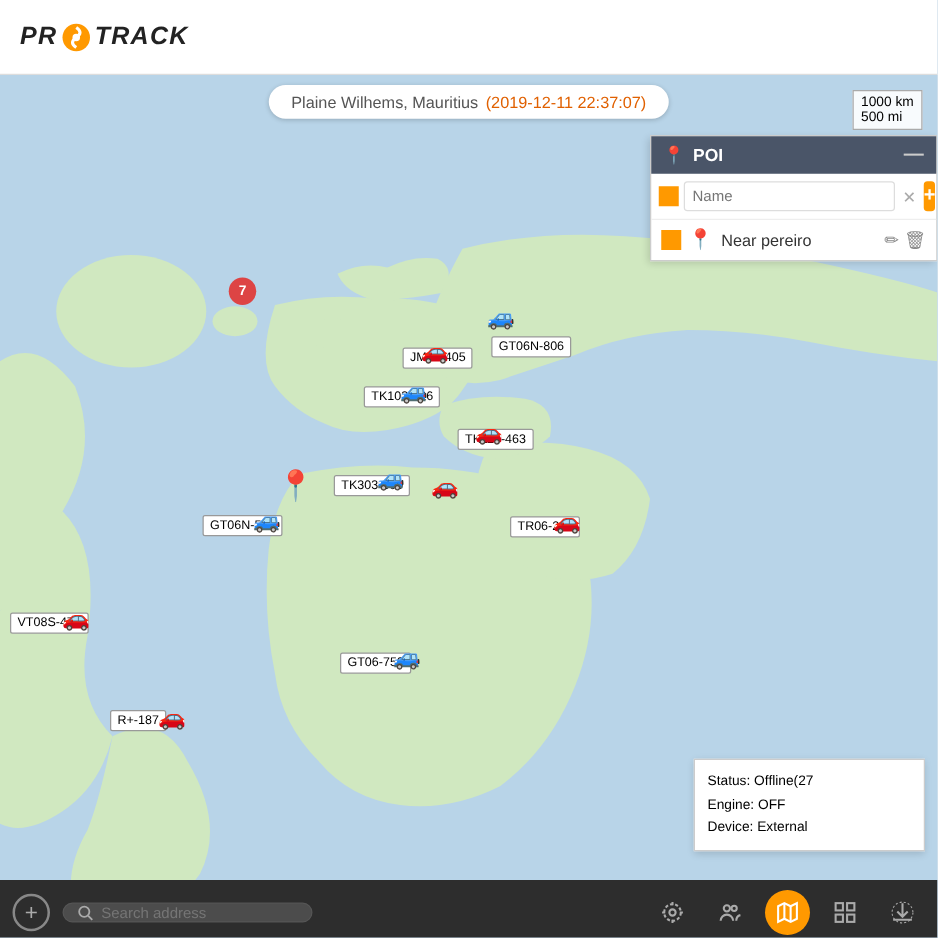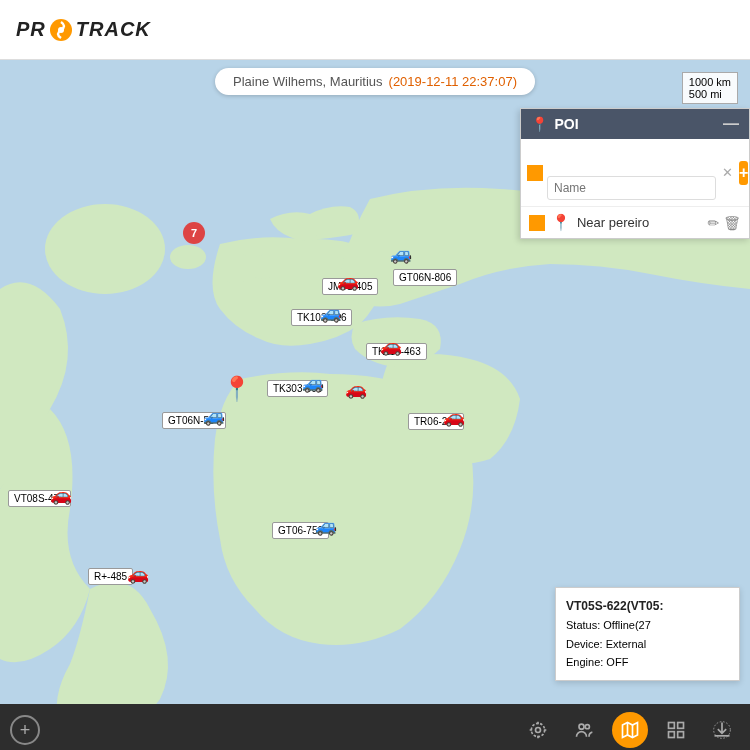"Name" #poi-search-input { margin-top: 31px -> none }
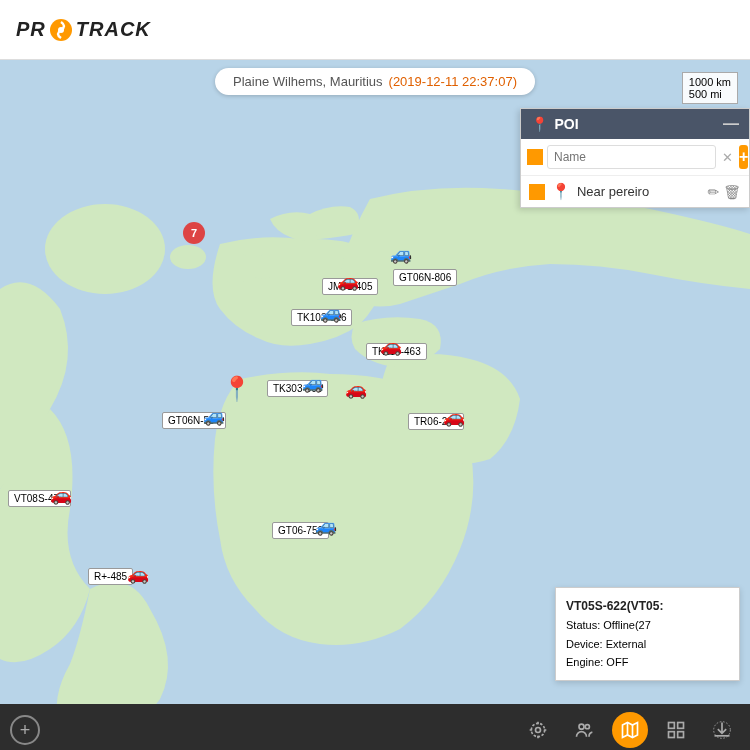"R+-485" div.map-label { text: R+-485 -> R+-187 }
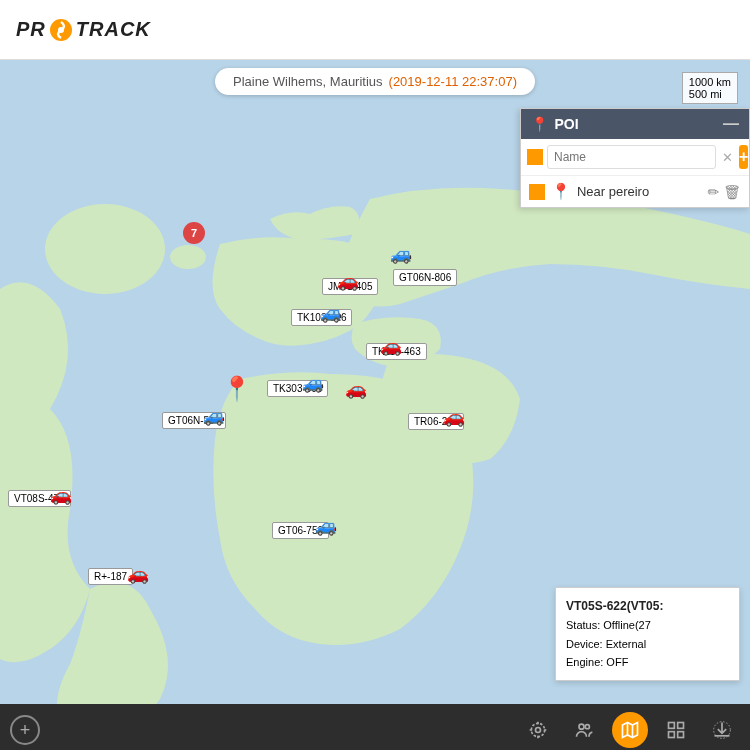"VT05S-622(VT05:" div.vp-title { html: <div>VT05S-622(VT05:</div> -> none }
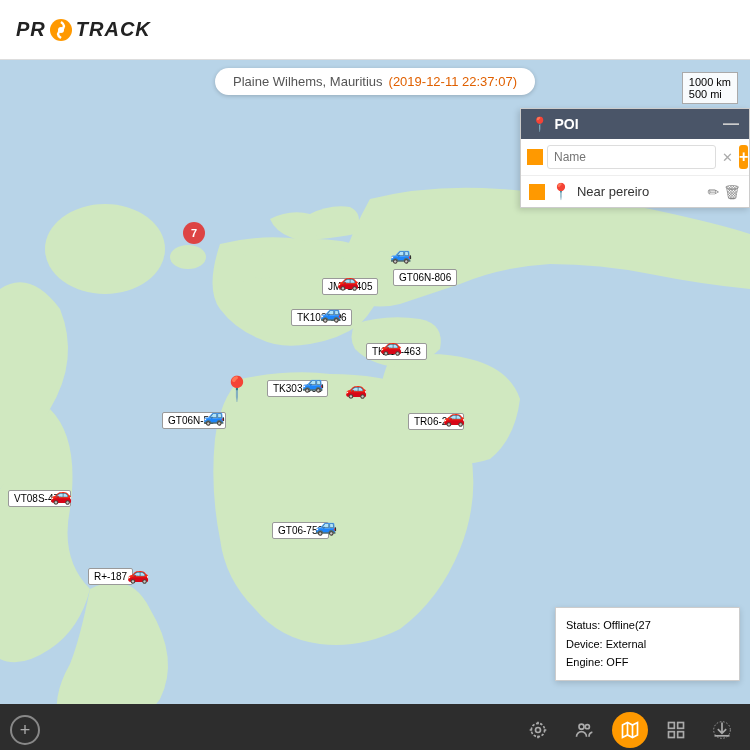"Device: External" div { order: before "Engine: OFF" -> after "Engine: OFF" }
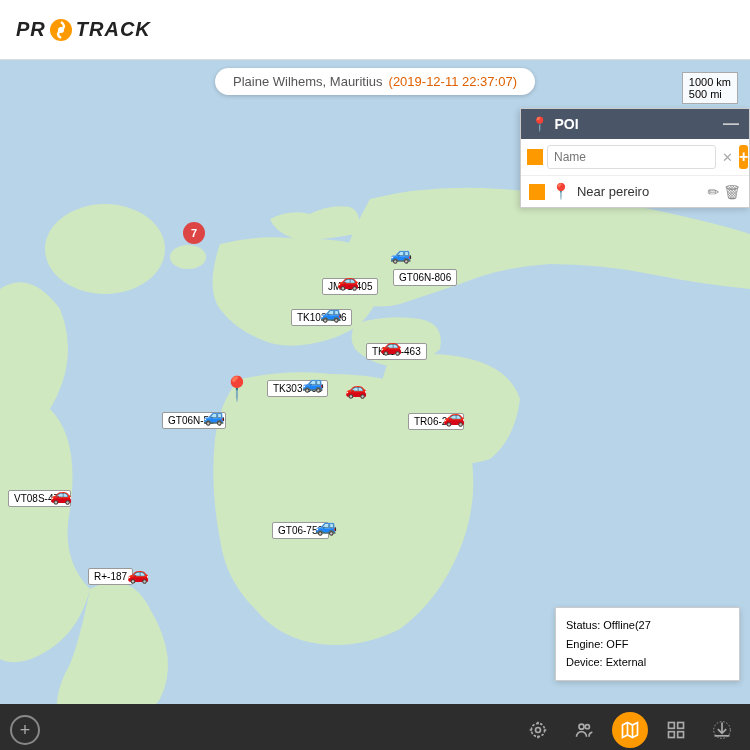"Search address" div { html: none -> <div> <svg> <circle></circle> <line></line> </svg> <input> </div> }
